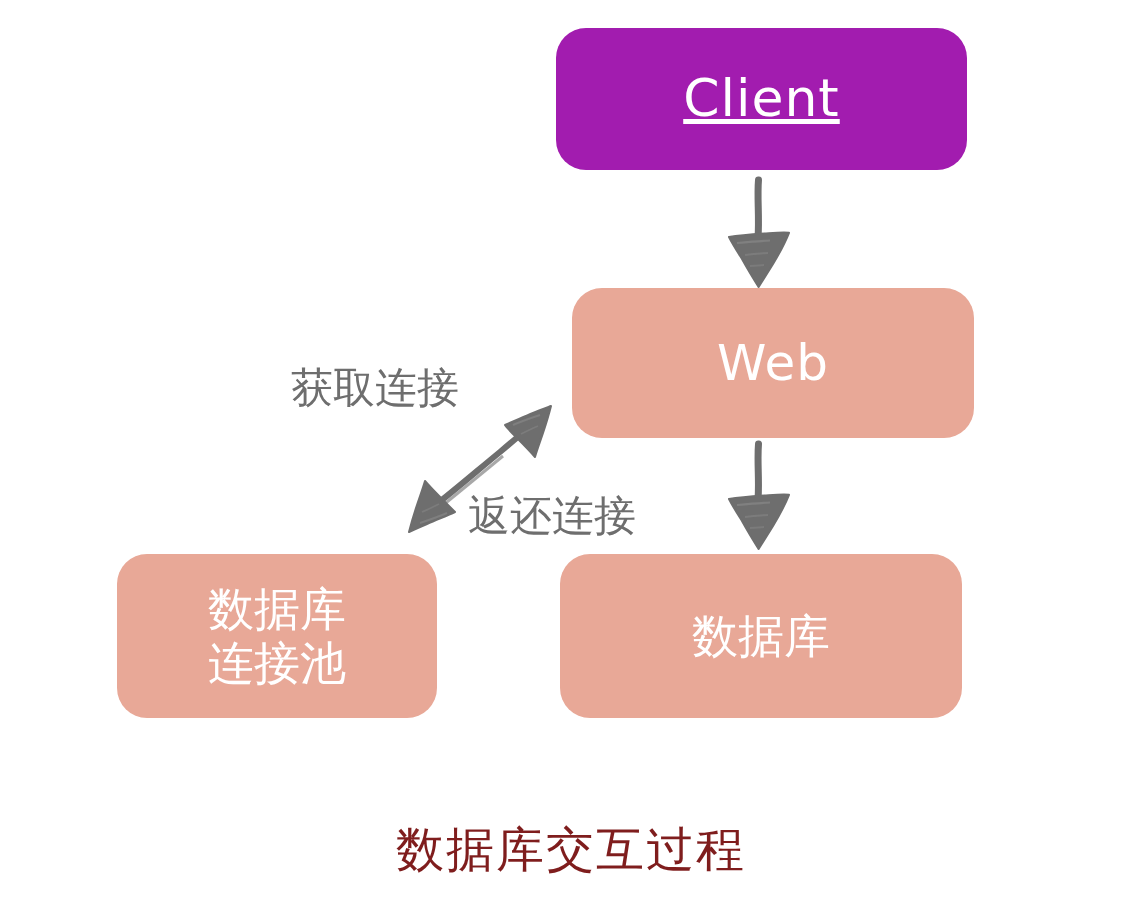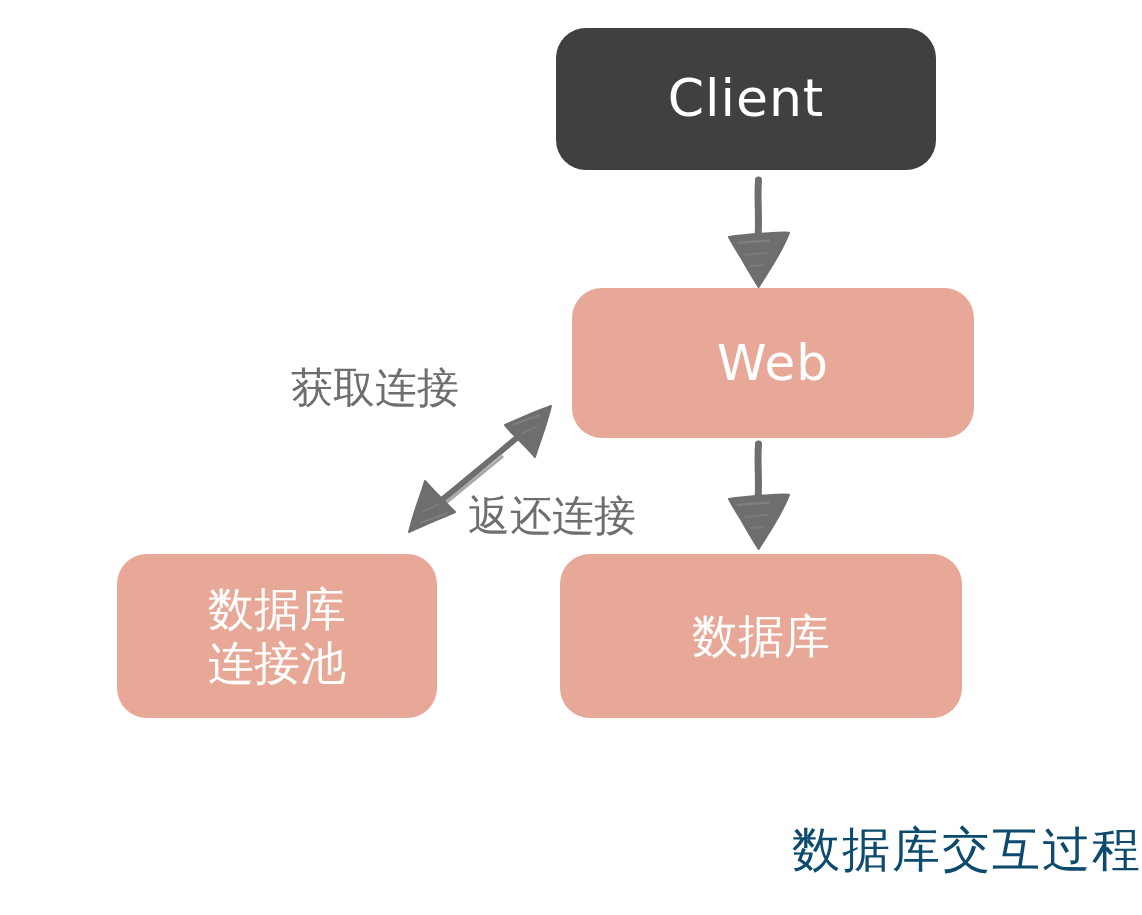"Client" .node-client { background: #404040 -> #a21caf; text-decoration: none -> underline; width: 380px -> 411px }
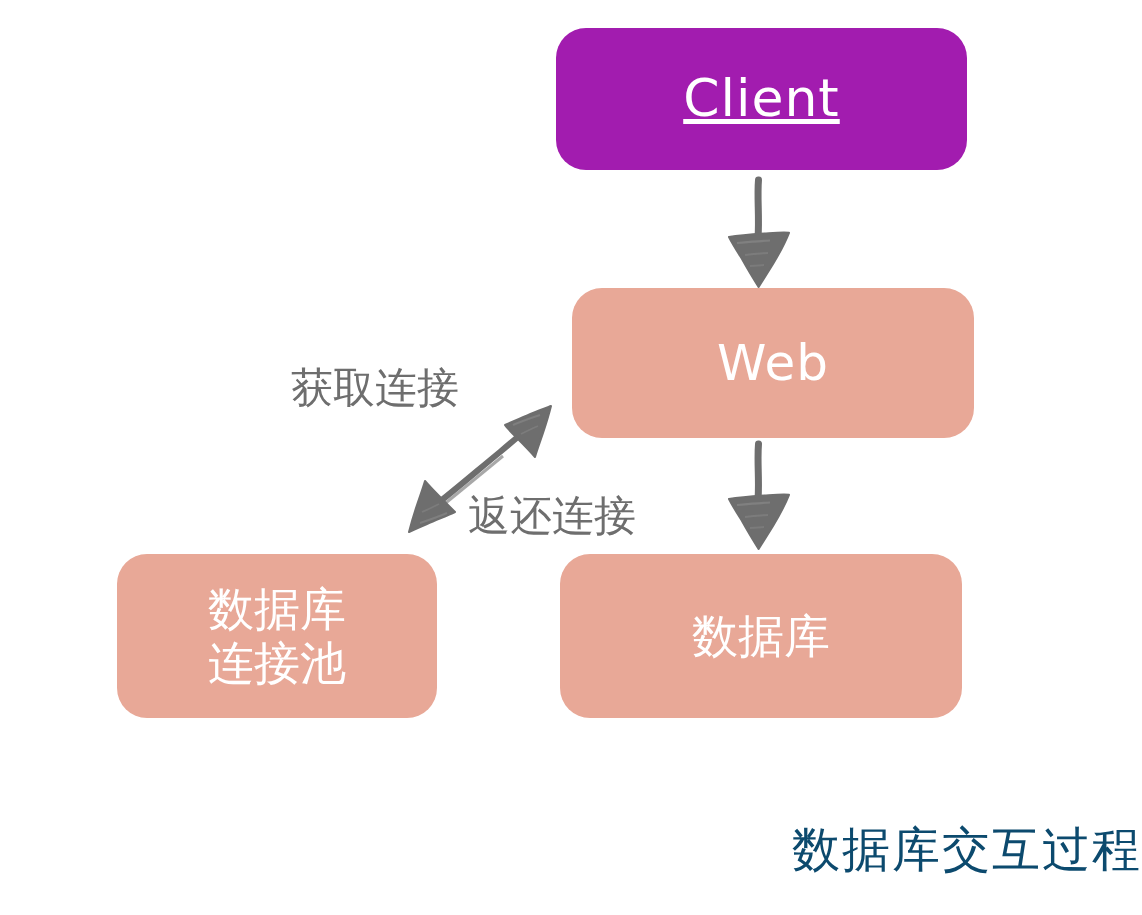"数据库交互过程" .caption { color: #0c4a6e -> #7f1d1d; text-align: right -> center }
